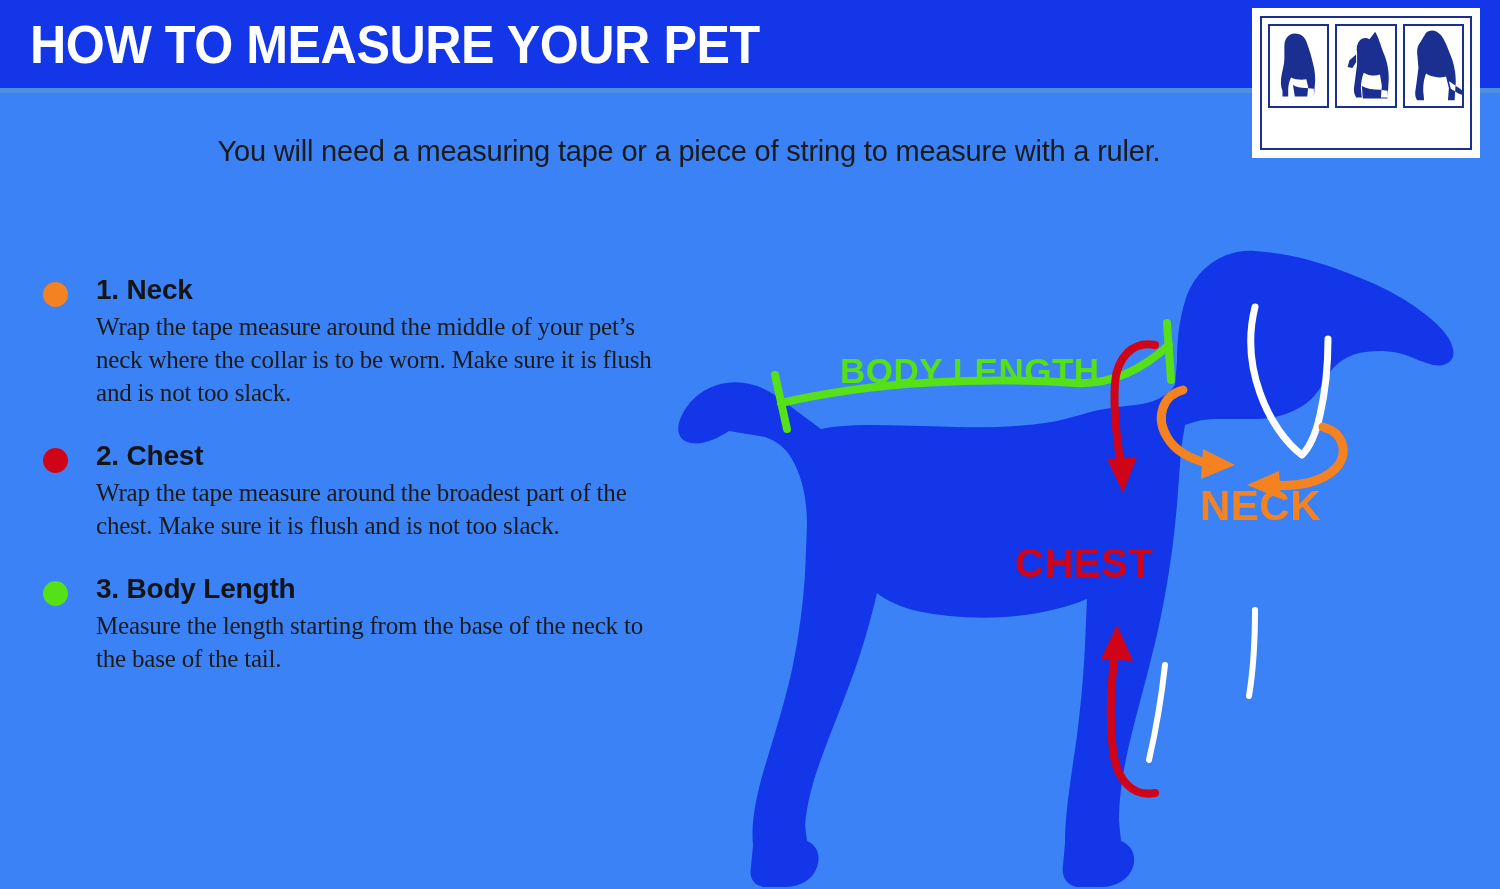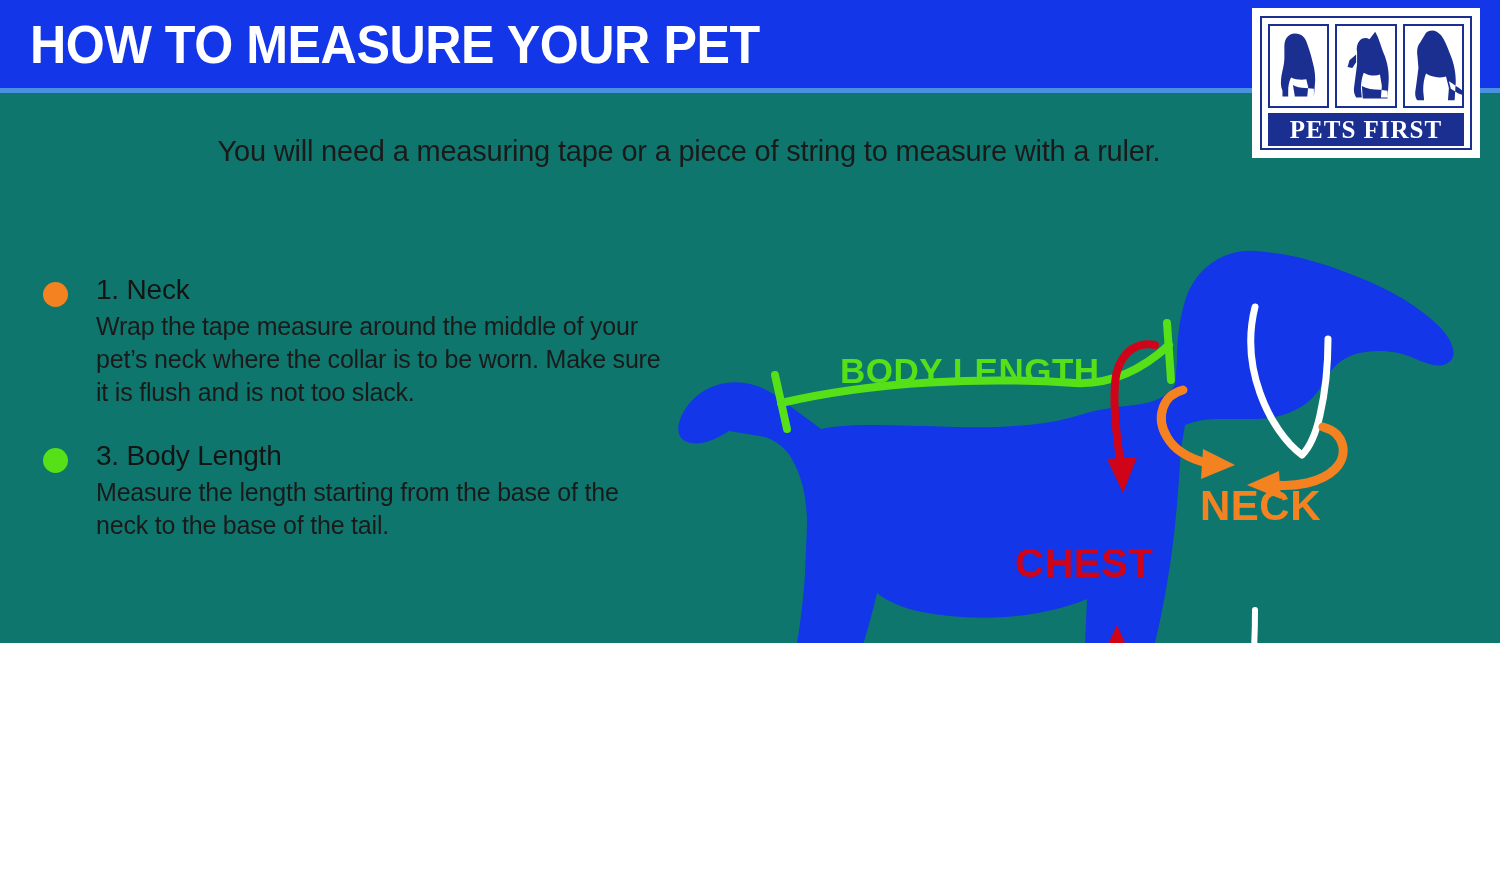"HOW TO MEASURE YOUR PET" #page { background: #0f766e -> #3b82f6; height: 643px -> 889px }
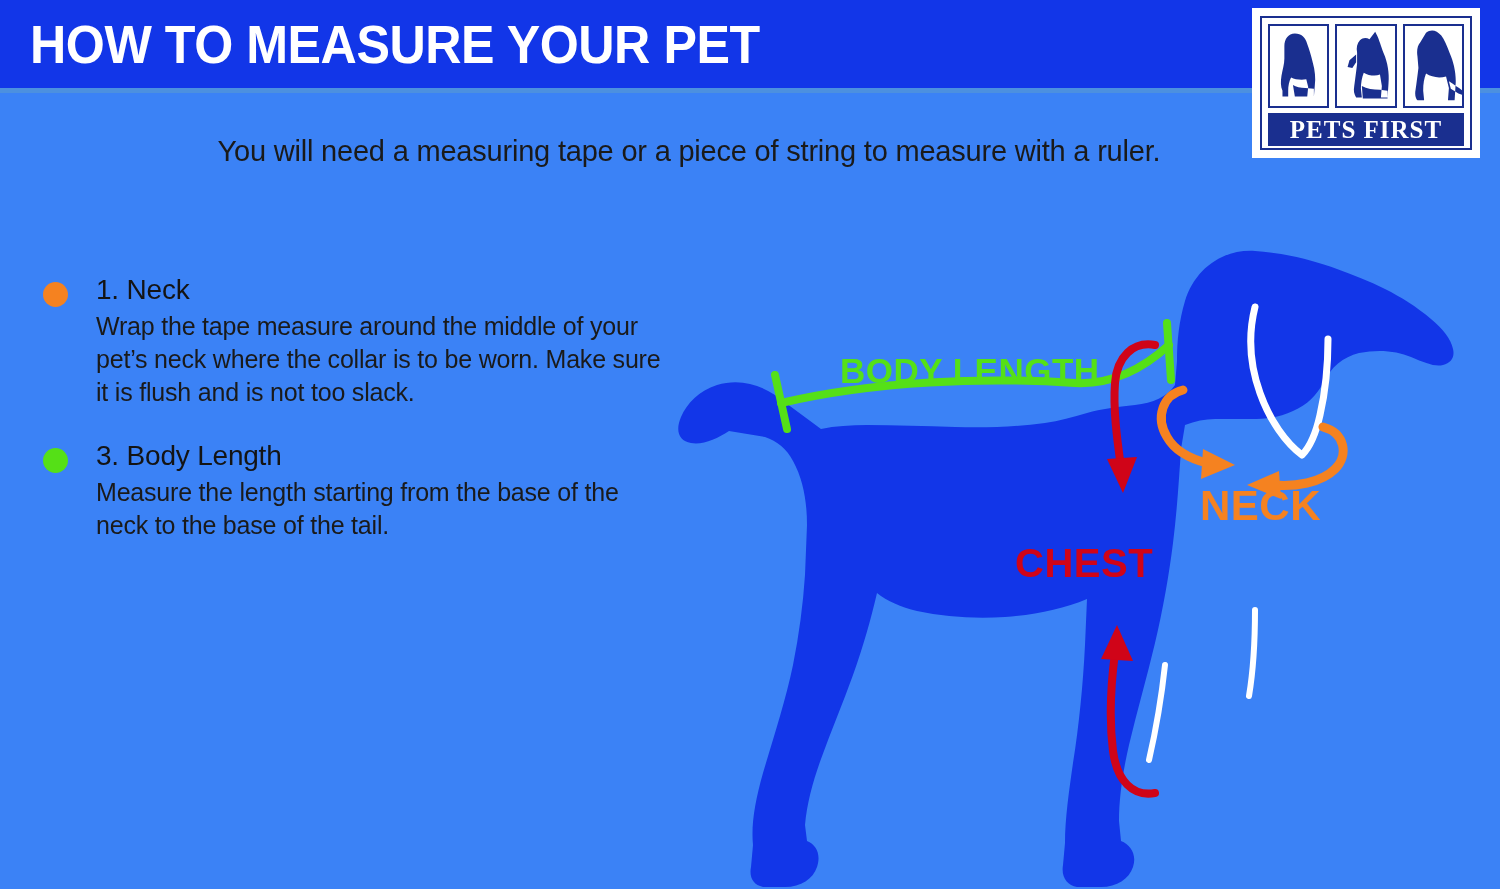"PETS FIRST" div { html: <div> <span>PETS FIRST</span> </div> -> none }
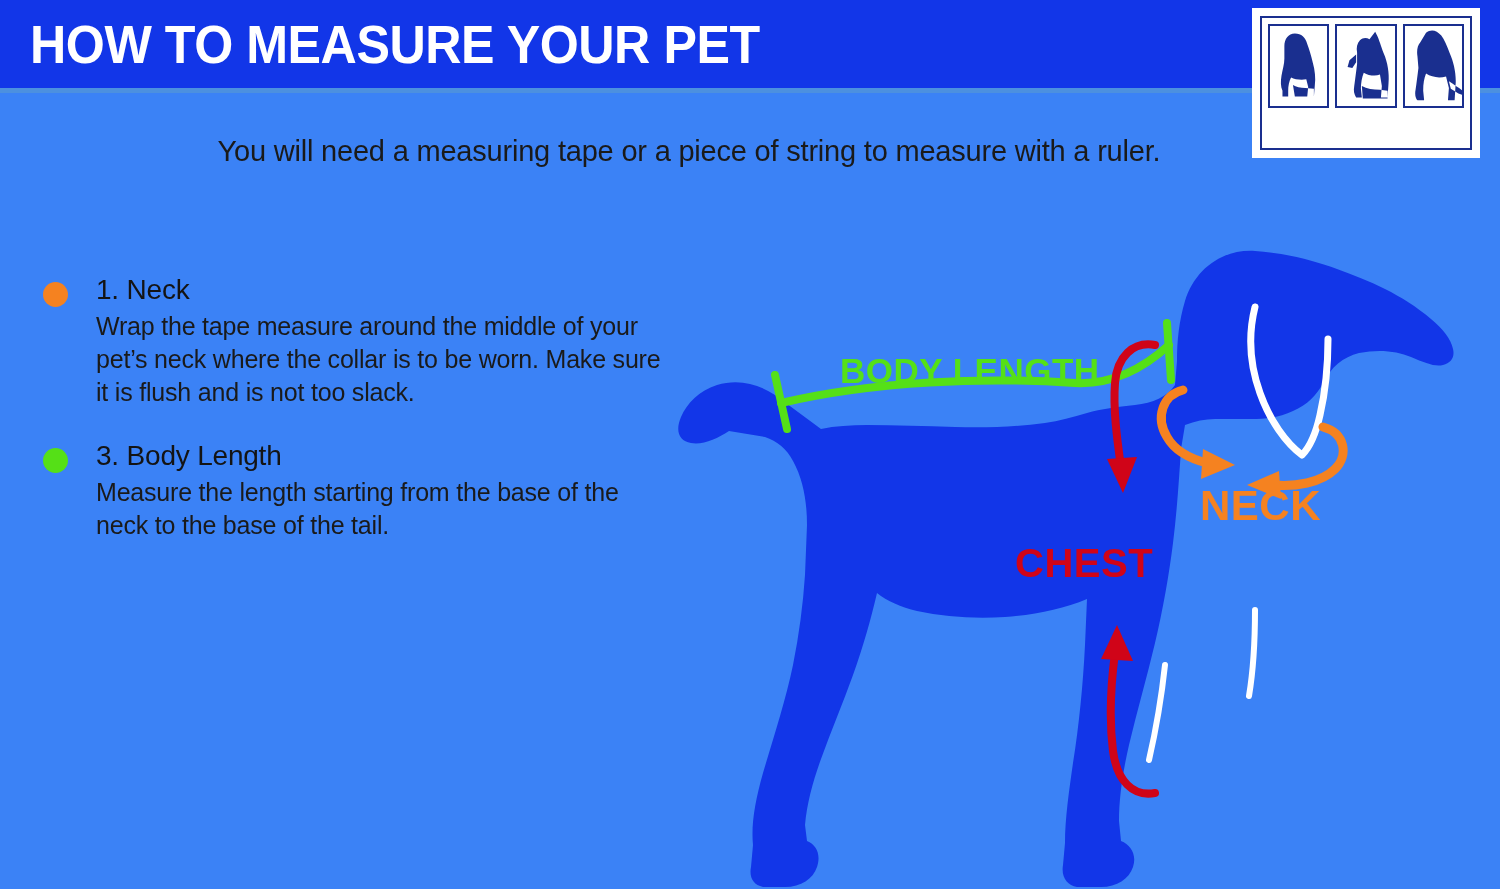"1. Neck" .step-title { font-weight: normal -> bold }
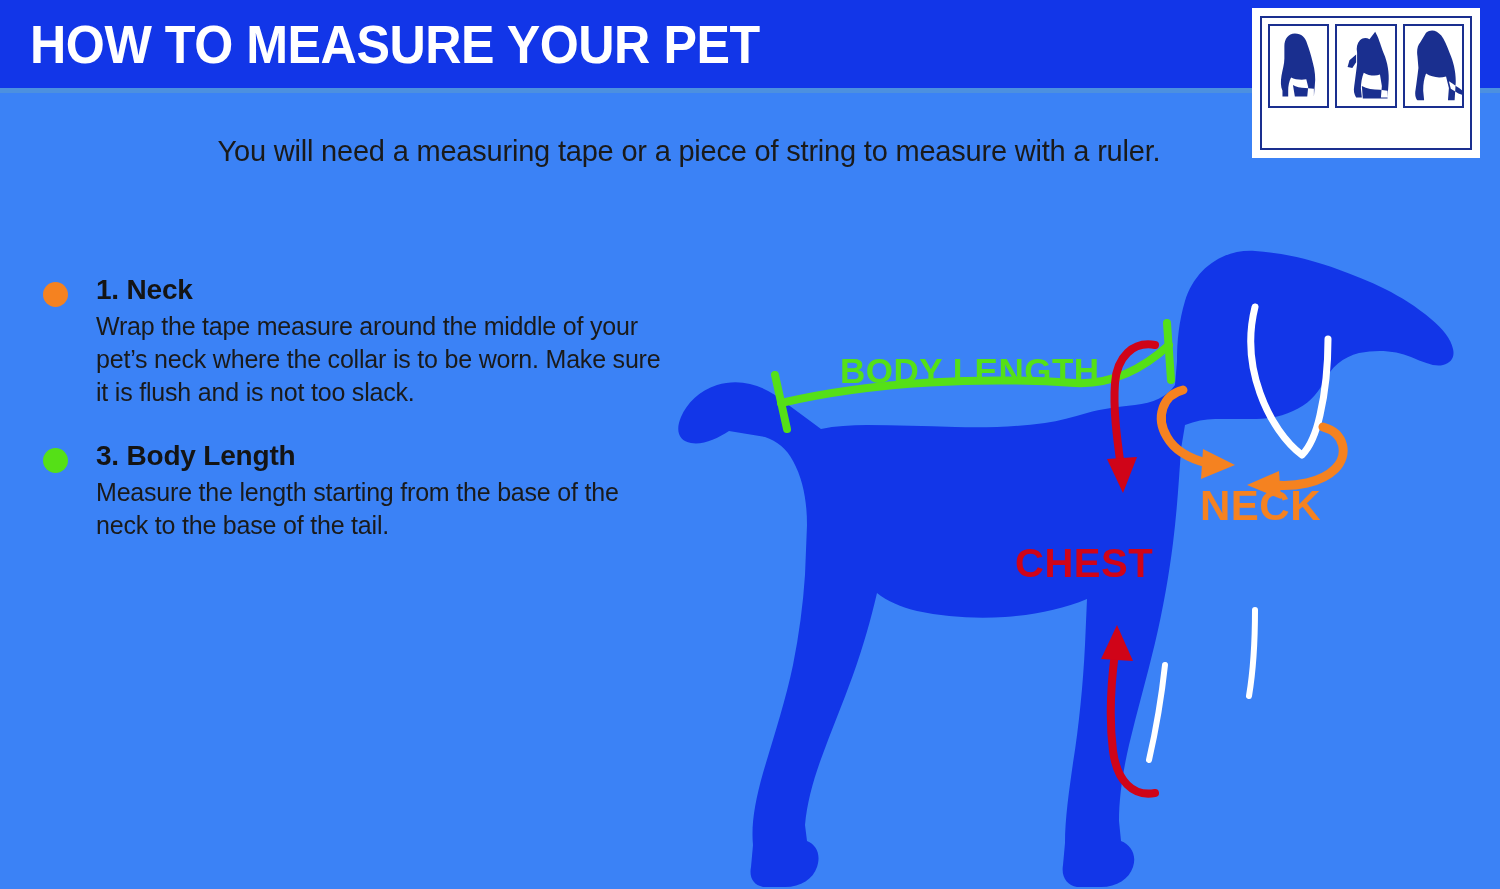"Wrap the tape measure around" .step-body { font-family: Liberation Sans, sans-serif -> Liberation Serif, serif }
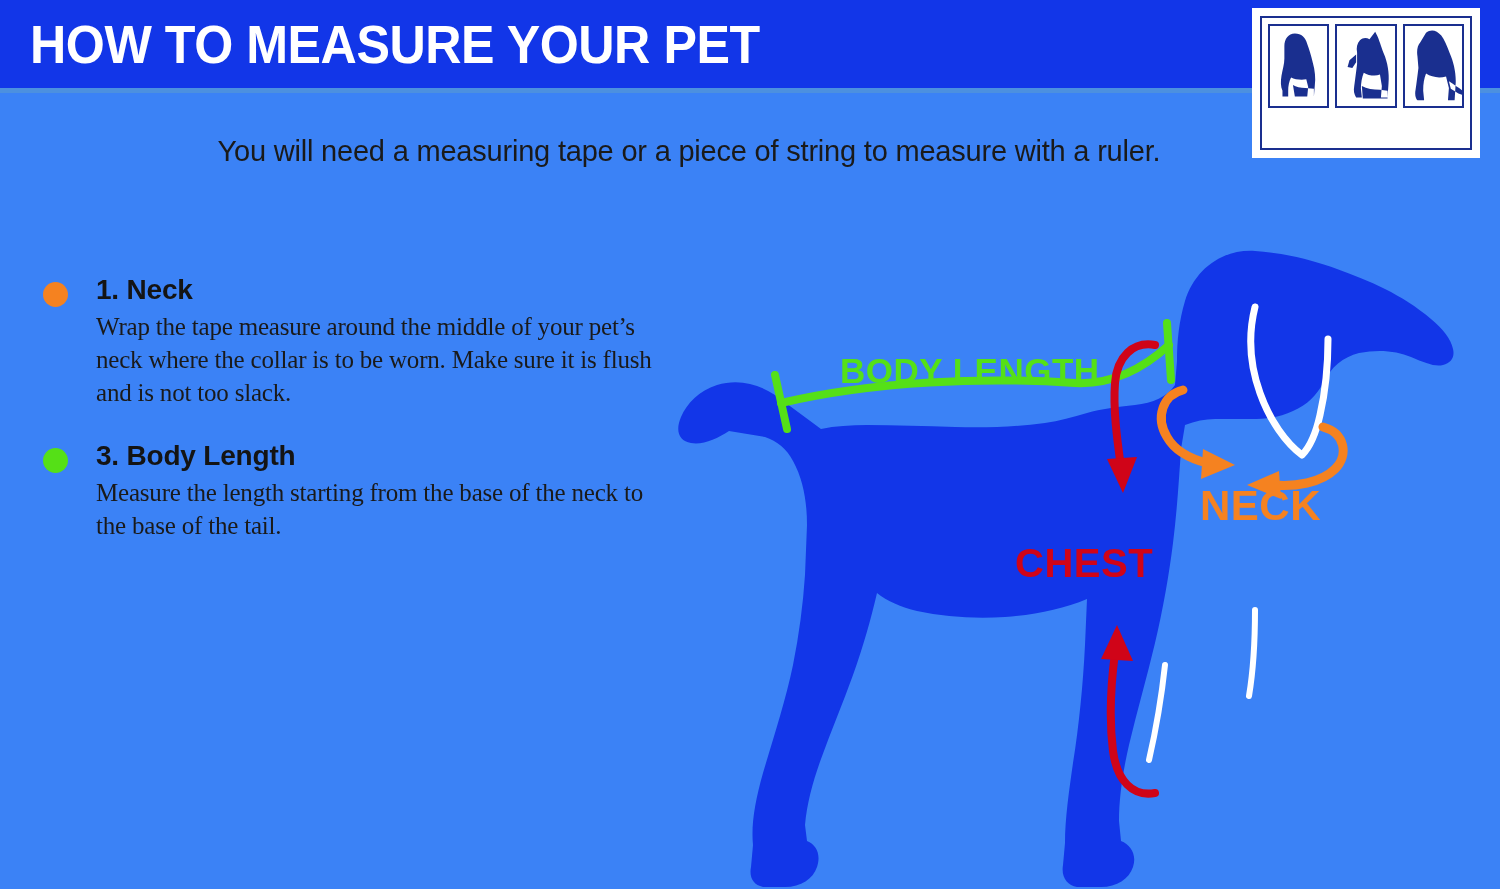"2. Chest" div.step { html: none -> <div> <span></span> <div>2. Chest</div> <div>Wrap the tape measure around the broadest part of the chest. Make sure it is flush and is not too slack.</div> </div> }
